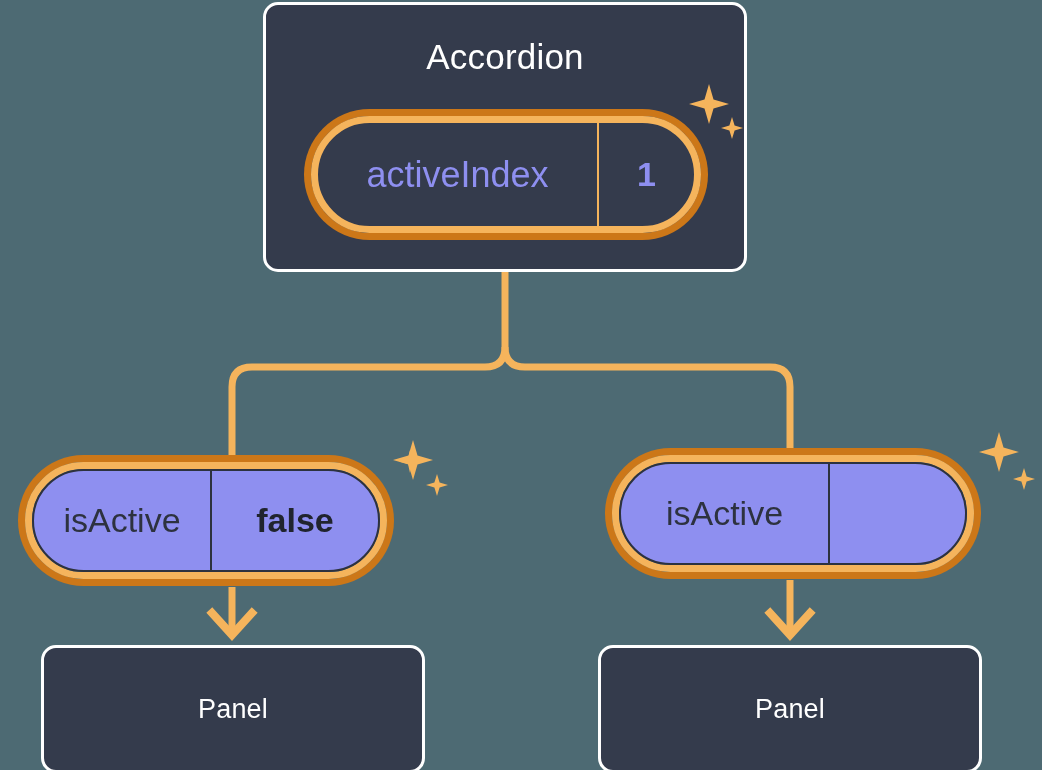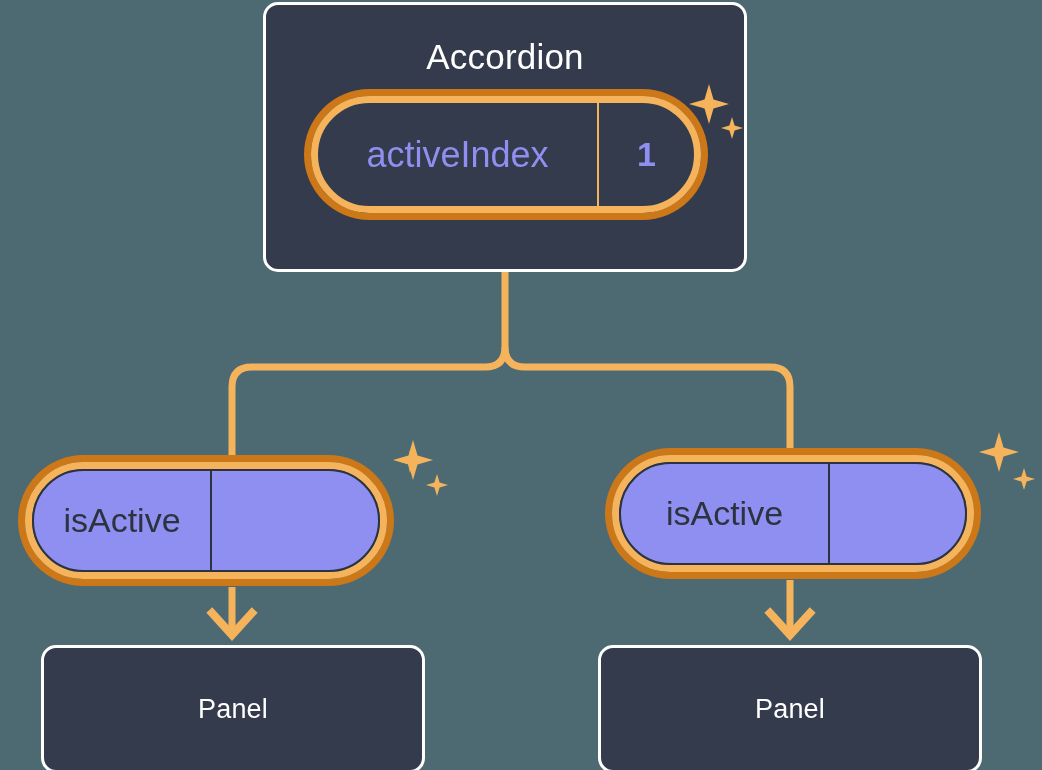"activeIndex" #pill-accordion { top: 96px -> 116px }
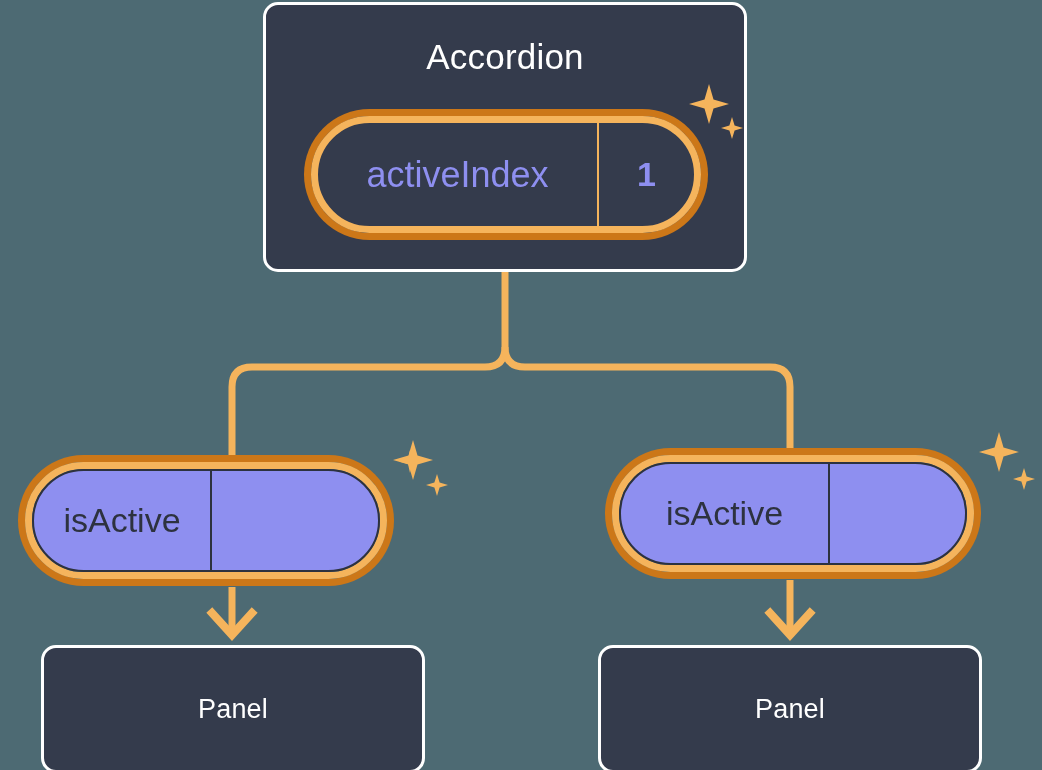"false" div.pill-val { html: none -> <div>false</div> }
